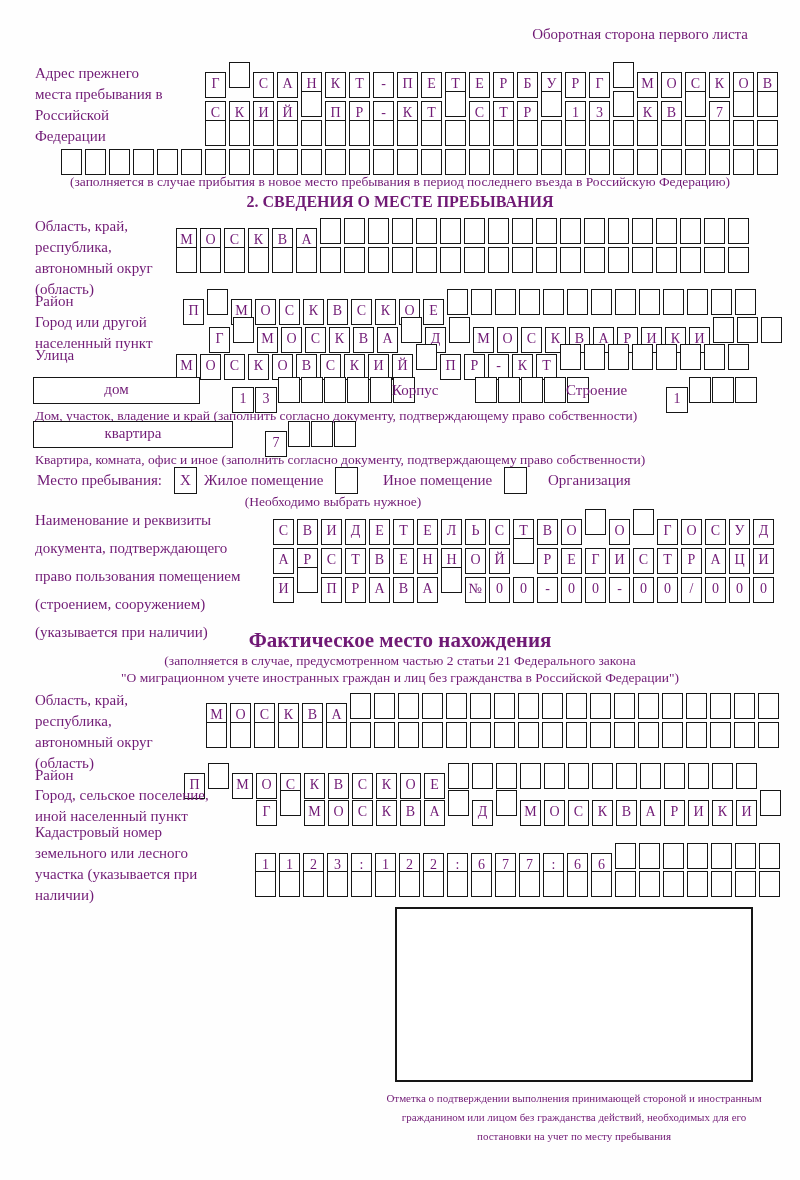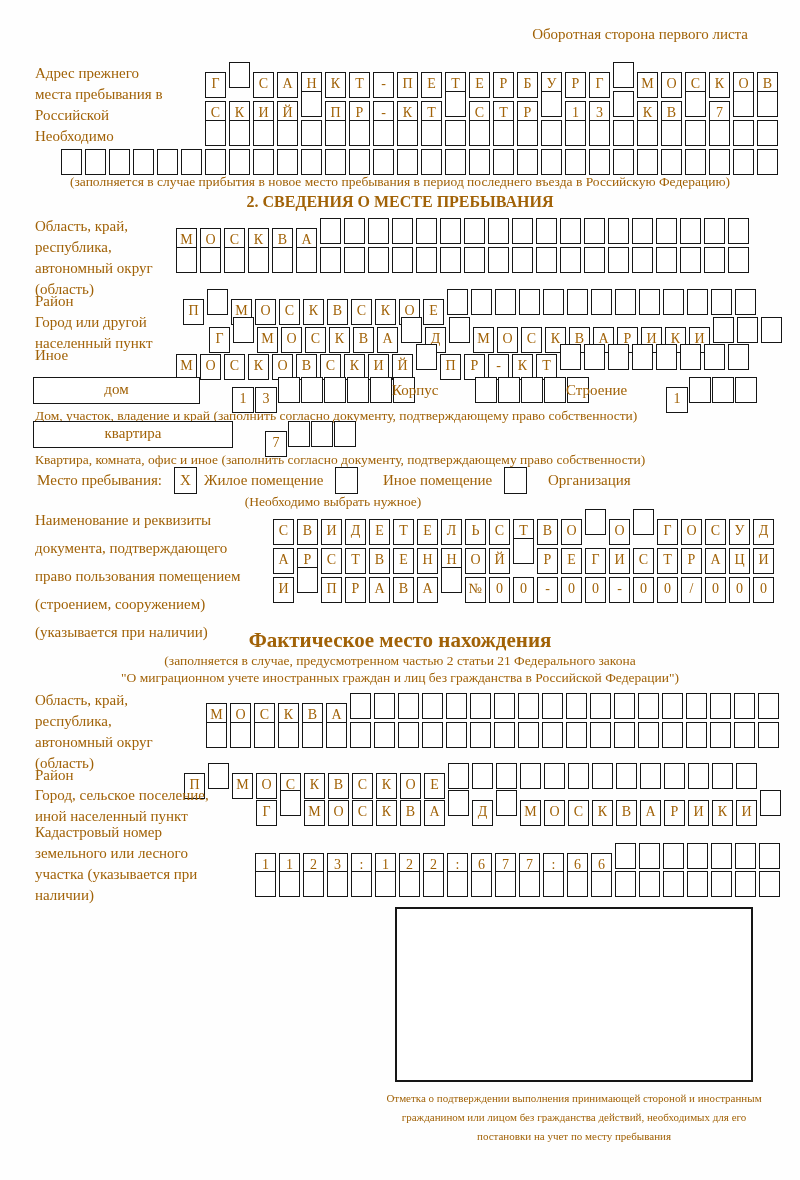"Оборотная сторона первого листа" #page { color: #a16207 -> #701a75 }
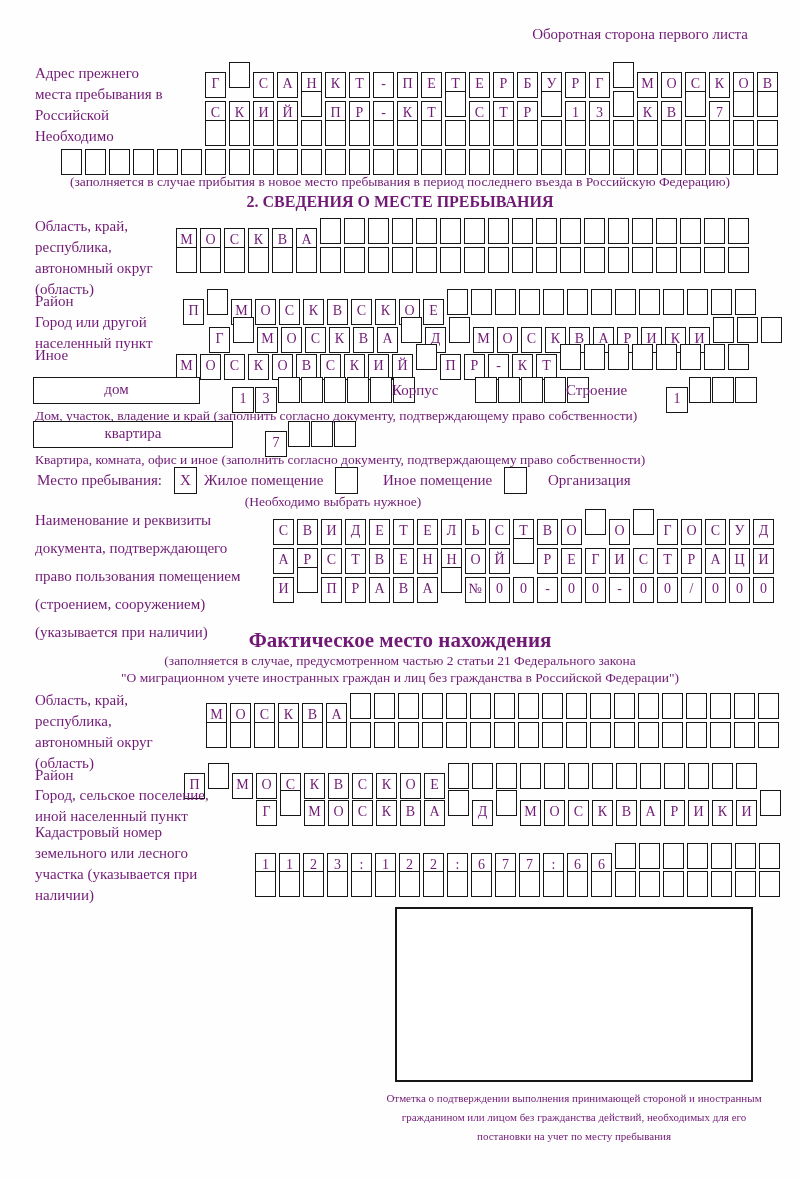"Адрес прежнего места пребывания в" div.lbl { text: Необходимо -> Федерации }
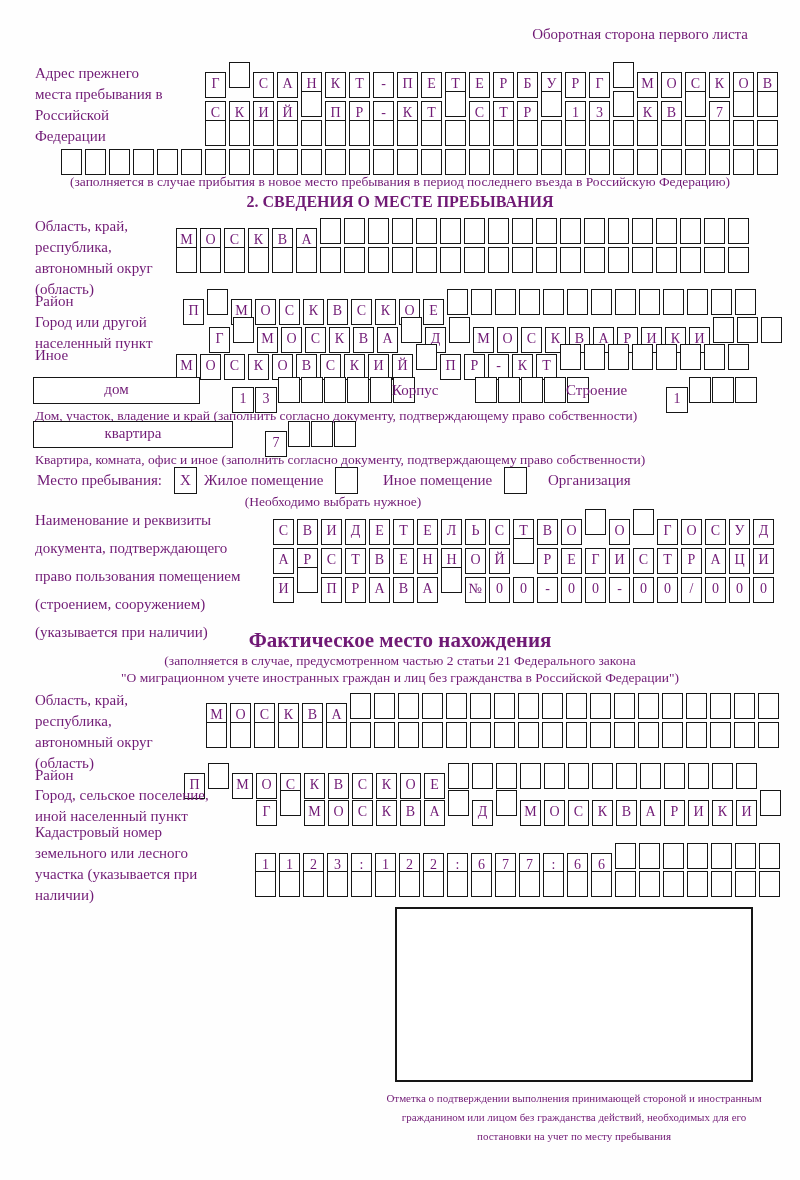"Иное" div.lbl { text: Иное -> Улица }
